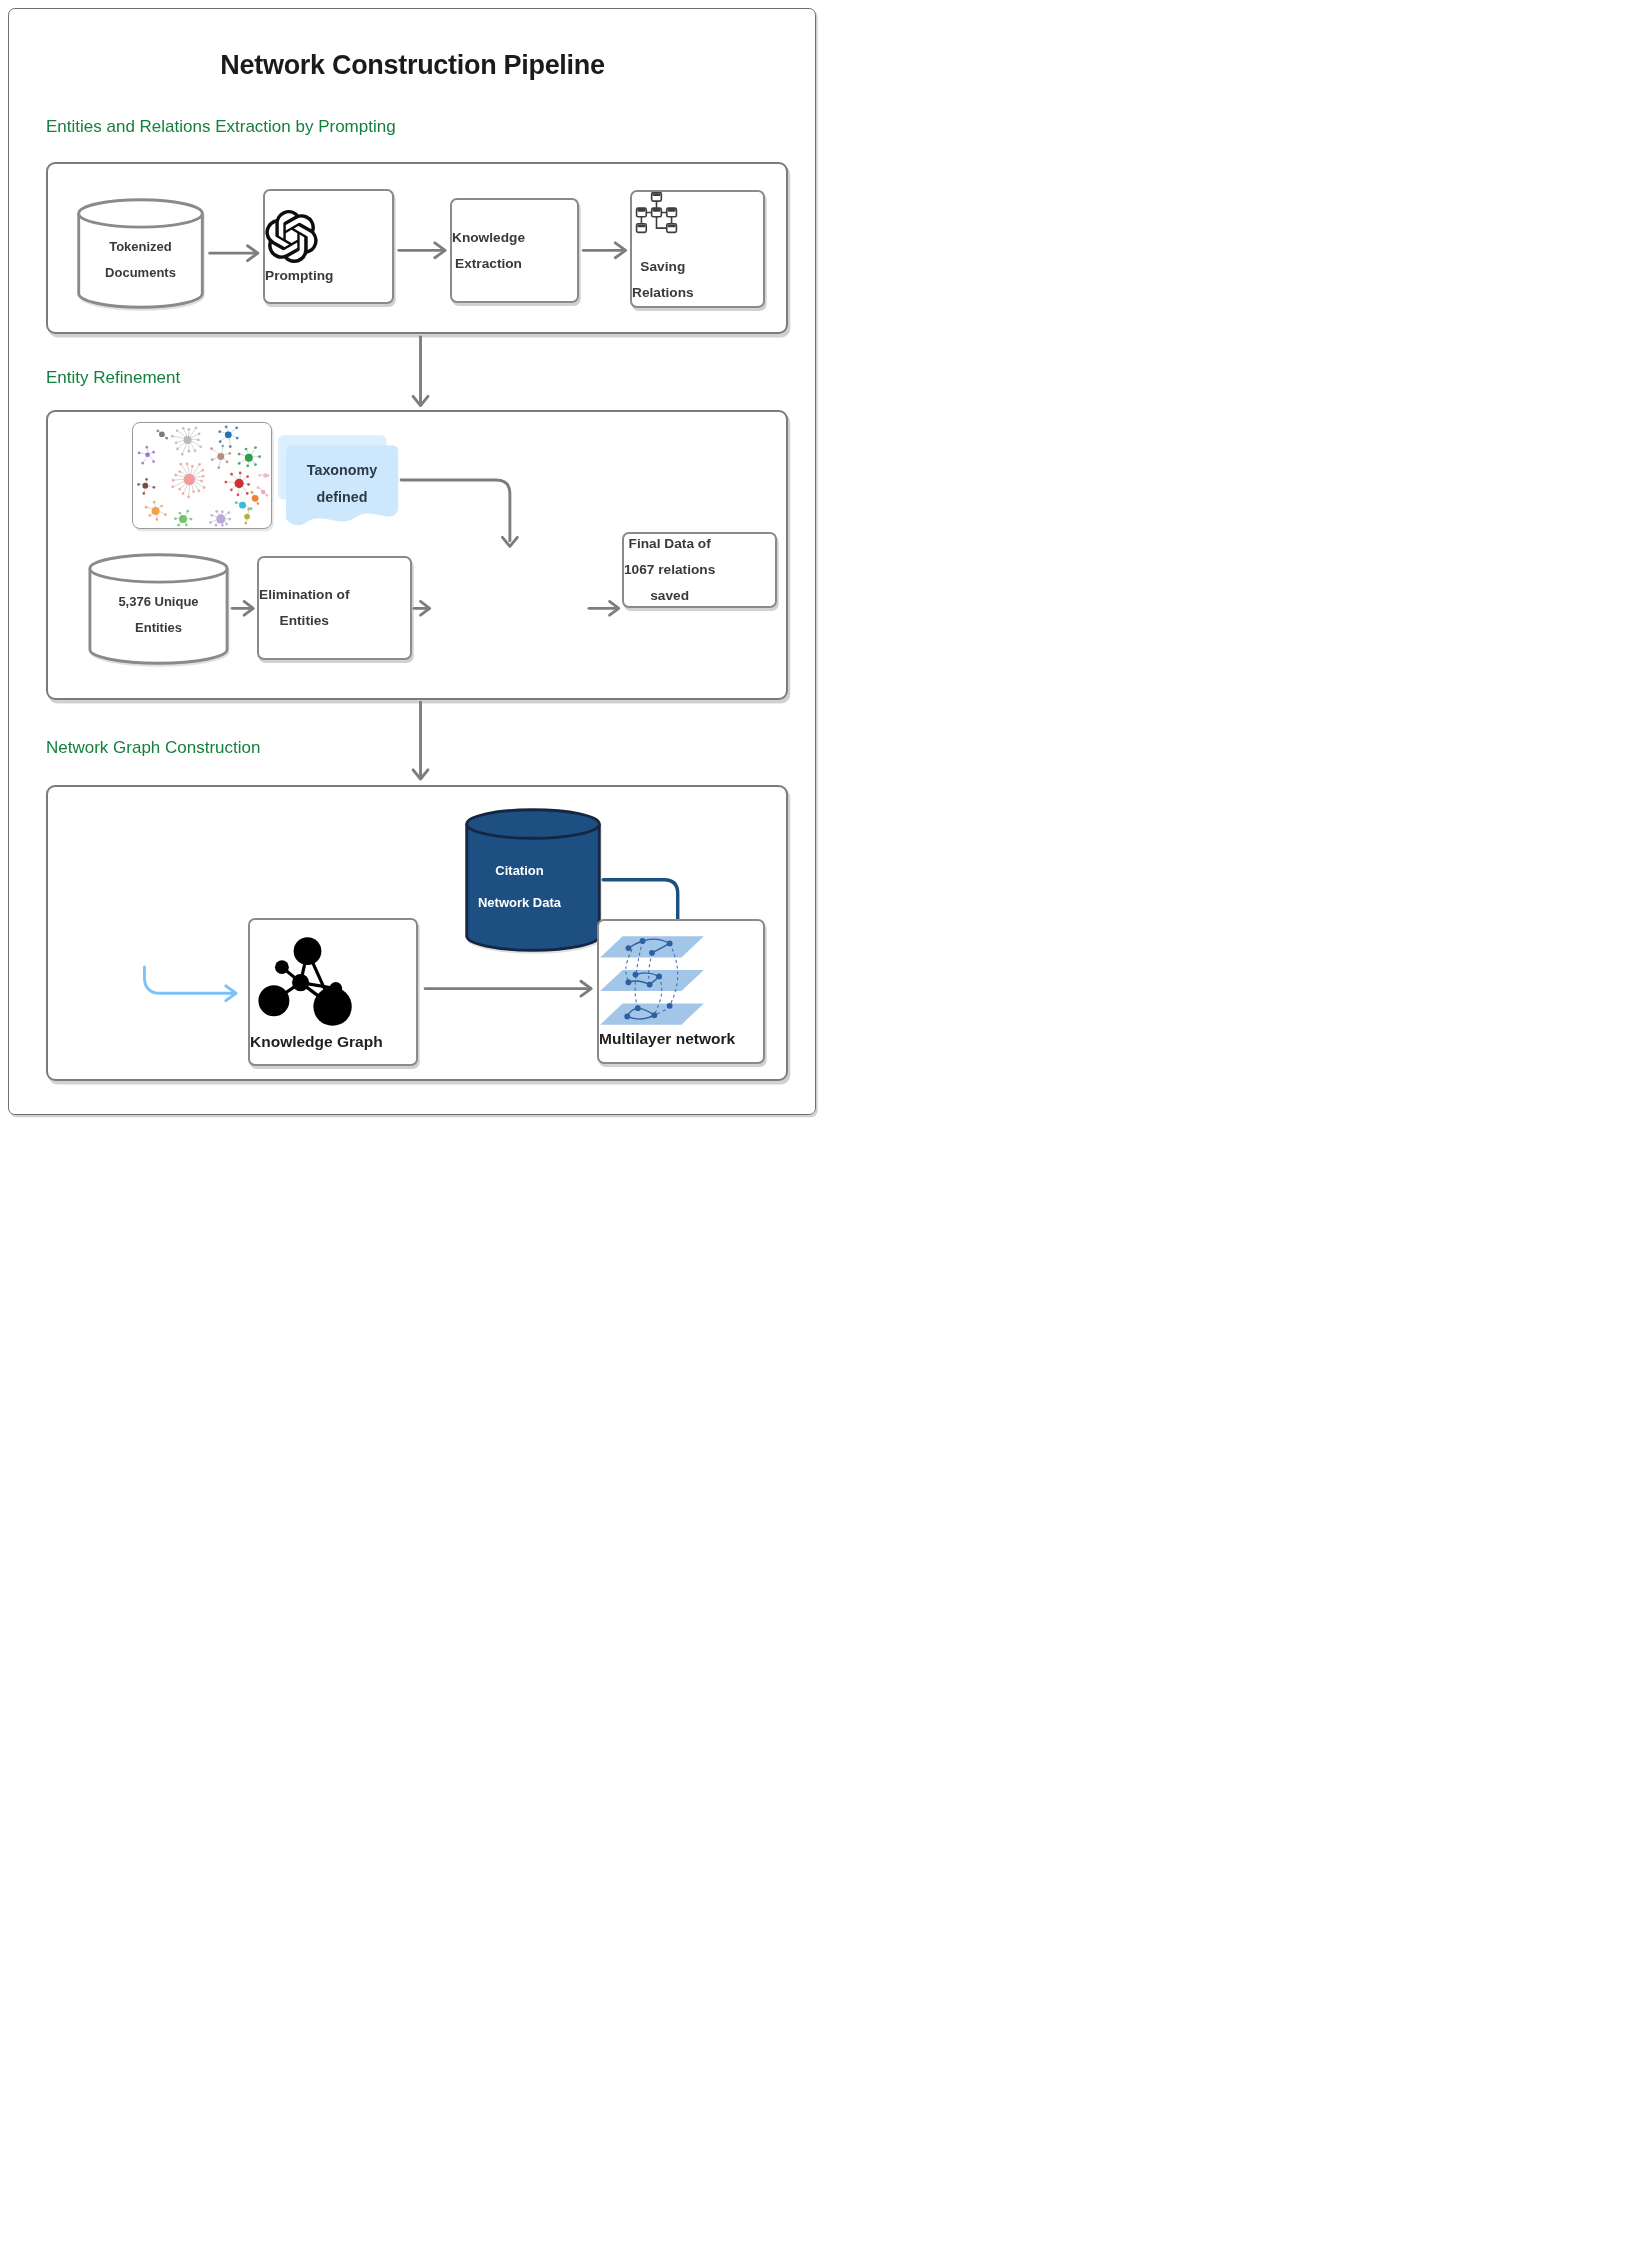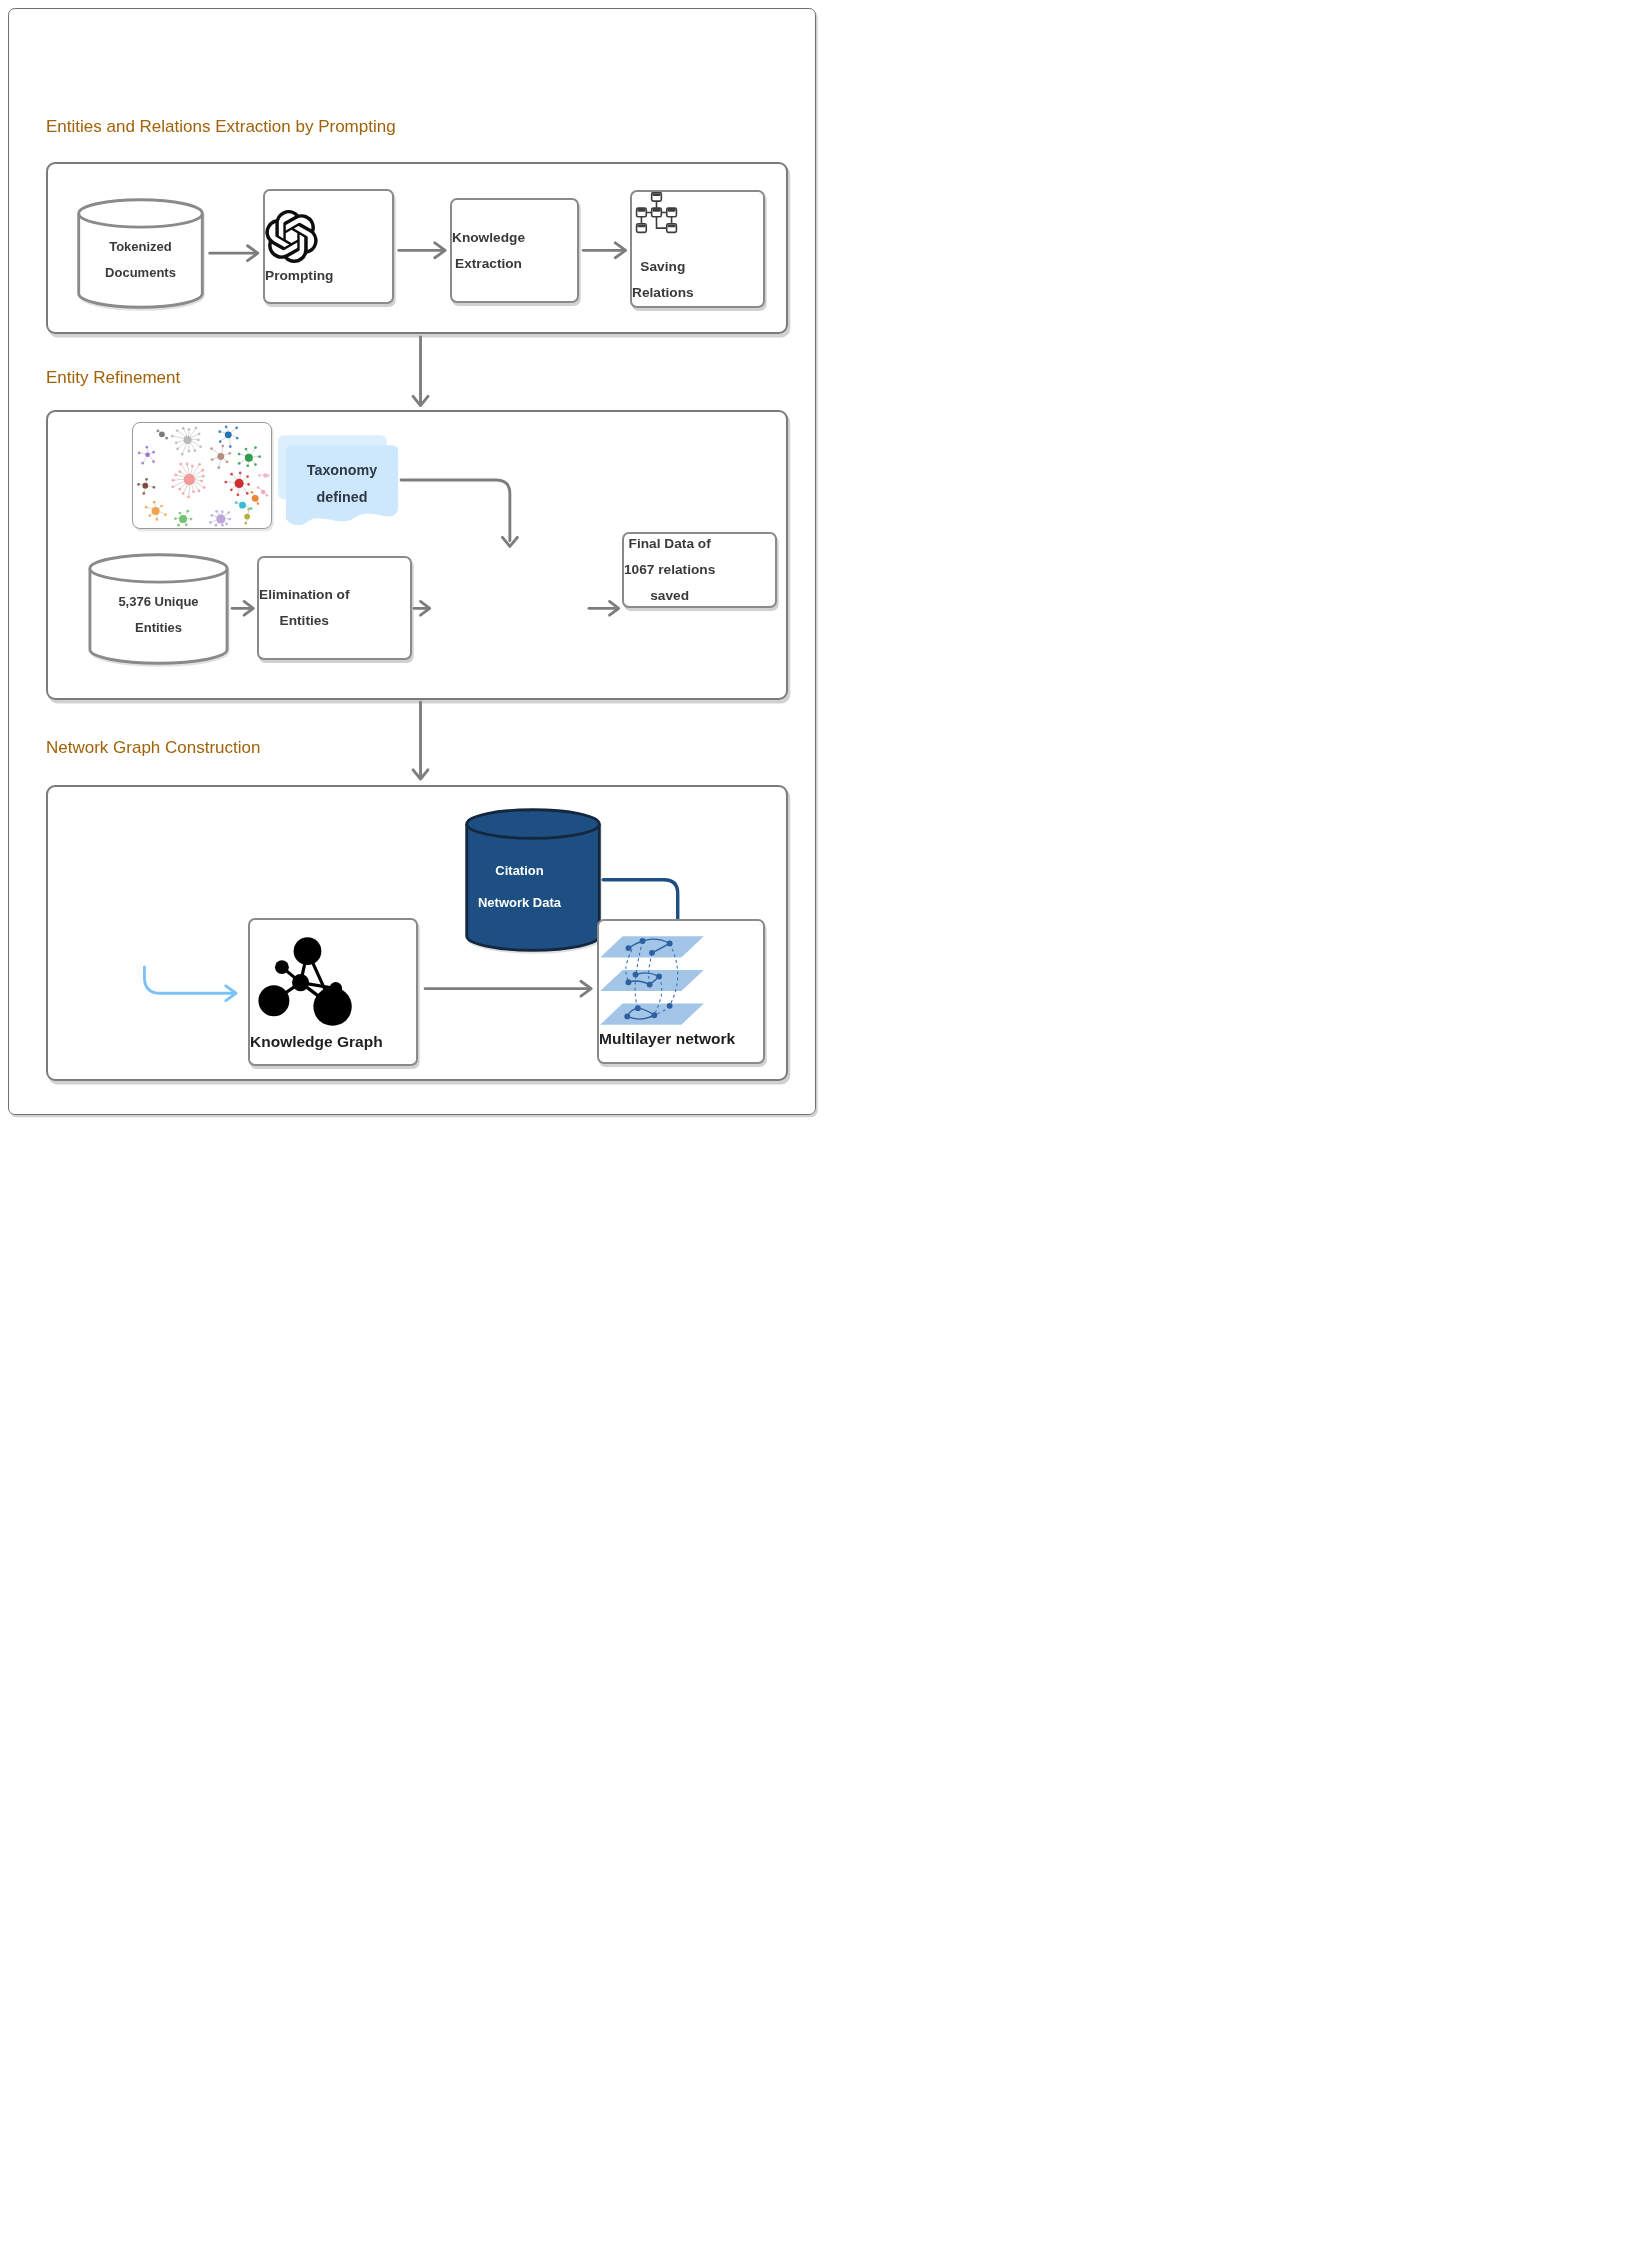"Network Construction Pipeline" div.title { html: none -> <div>Network Construction Pipeline</div> }
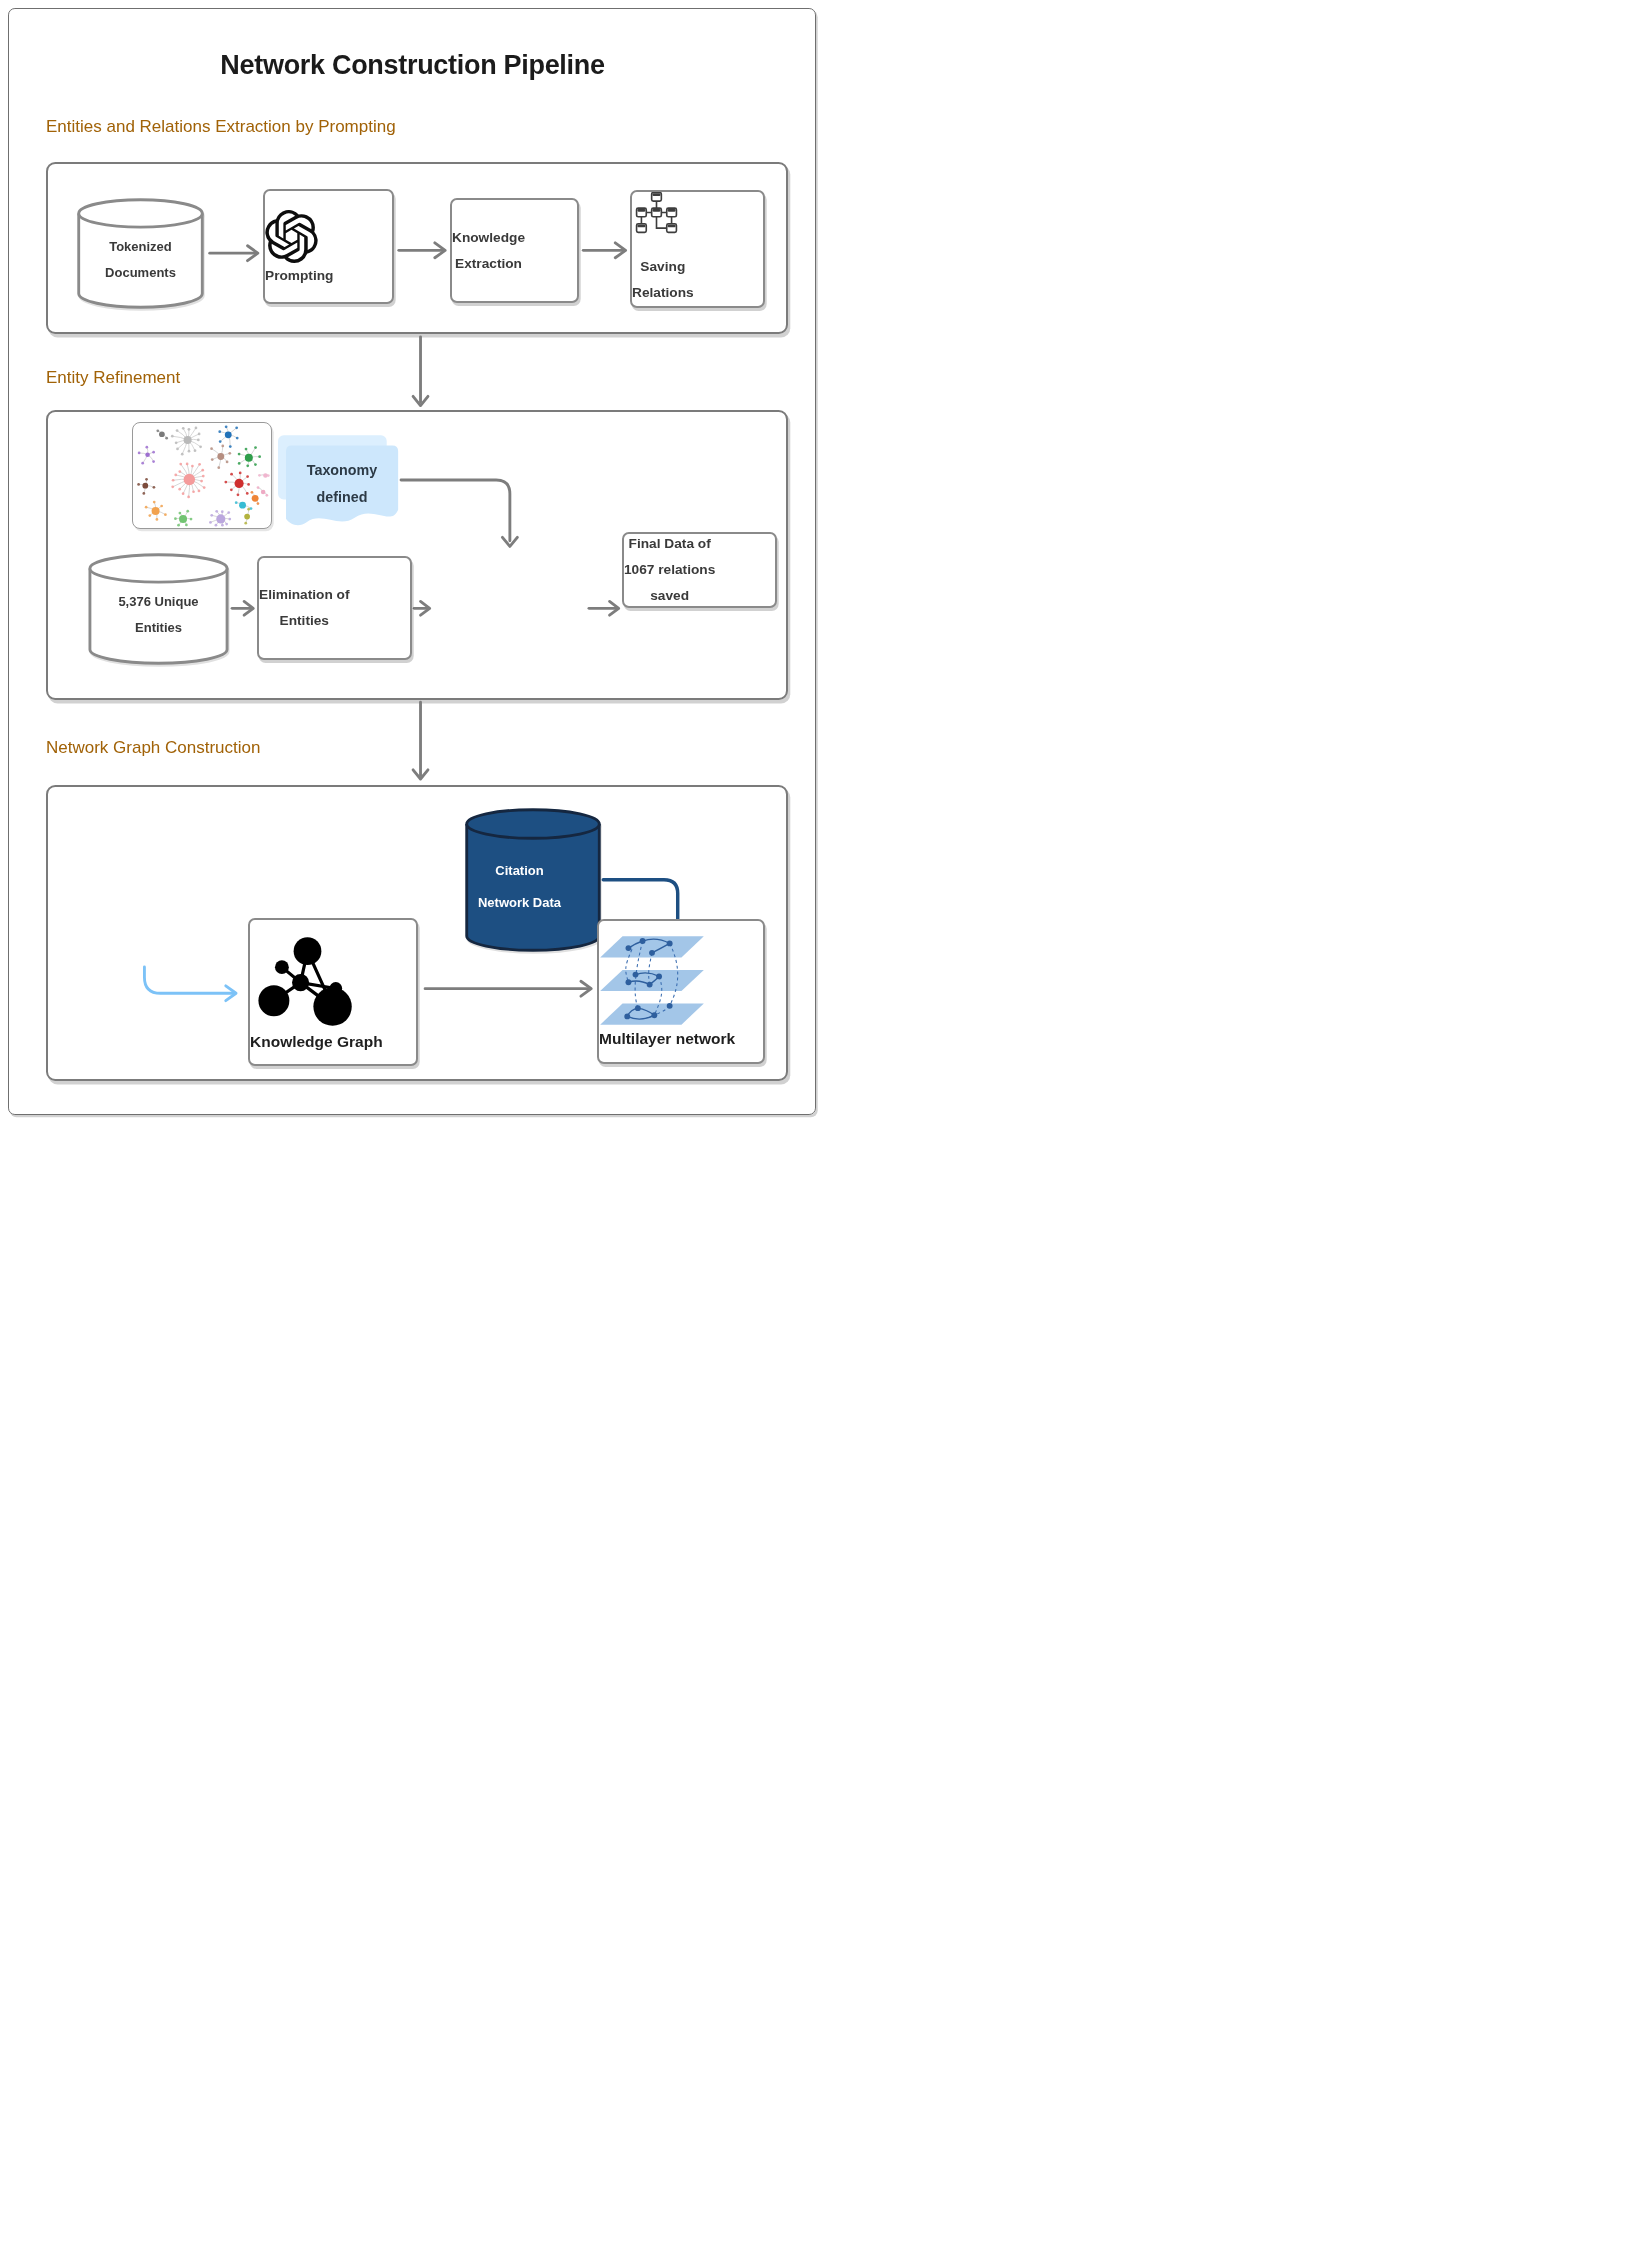"Entities and Relations Extraction by" .sec-heading { color: #a16207 -> #15803d }
